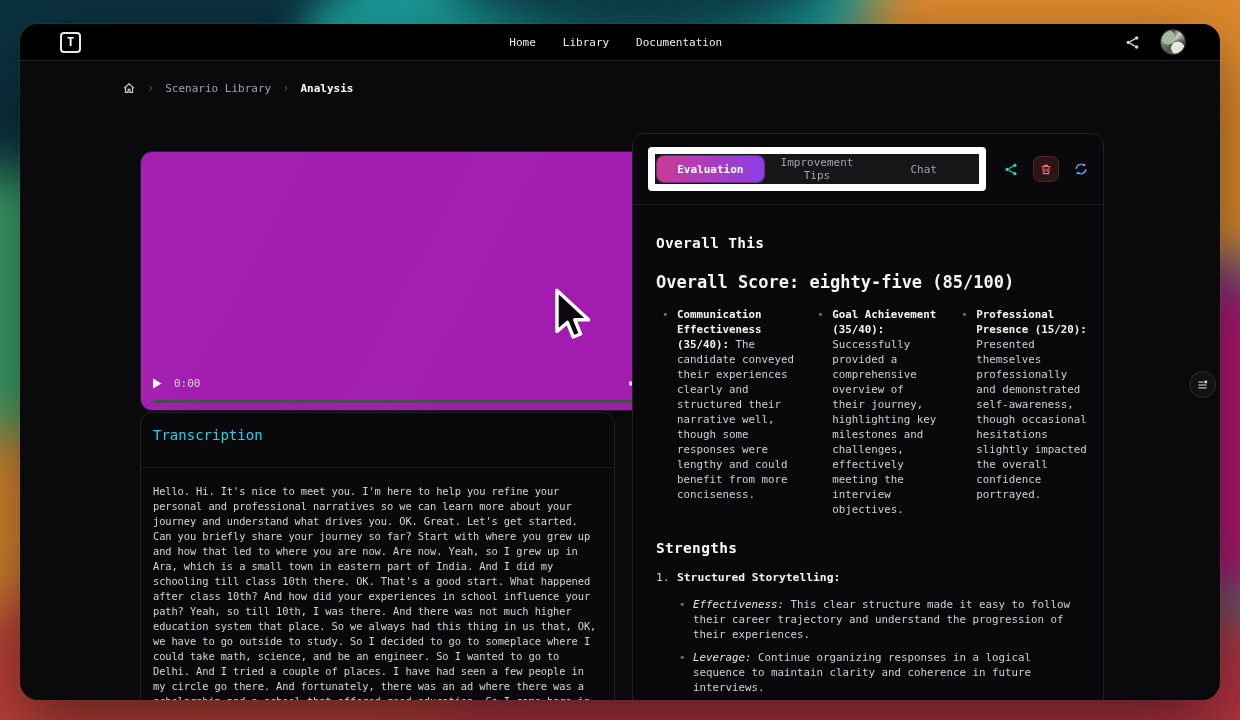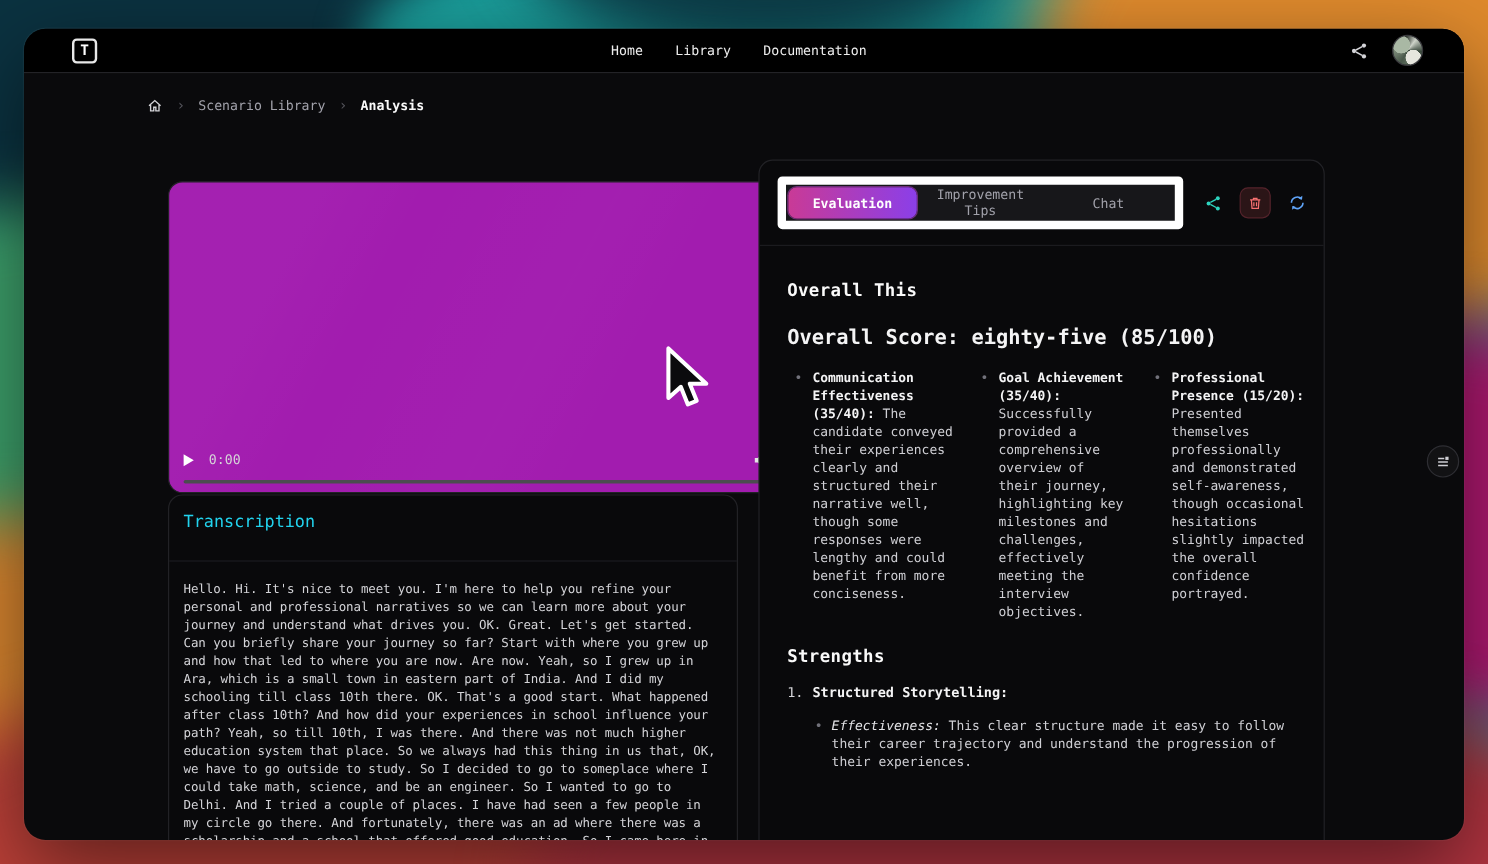"Leverage: Continue organizing responses" li { html: none -> <li> <i>Leverage:</i><span> Continue organizing responses in a logical sequence to maintain clarity and coherence in future interviews.</span> </li> }
